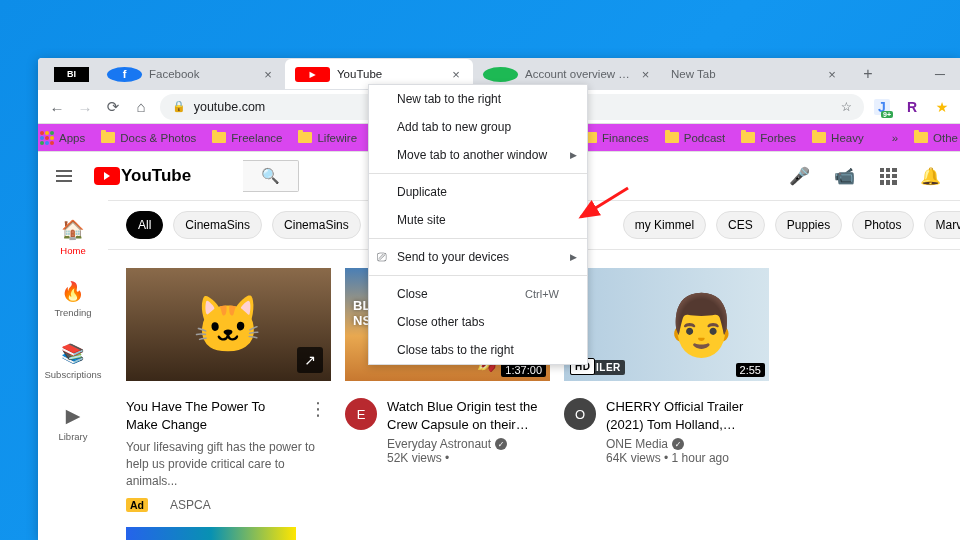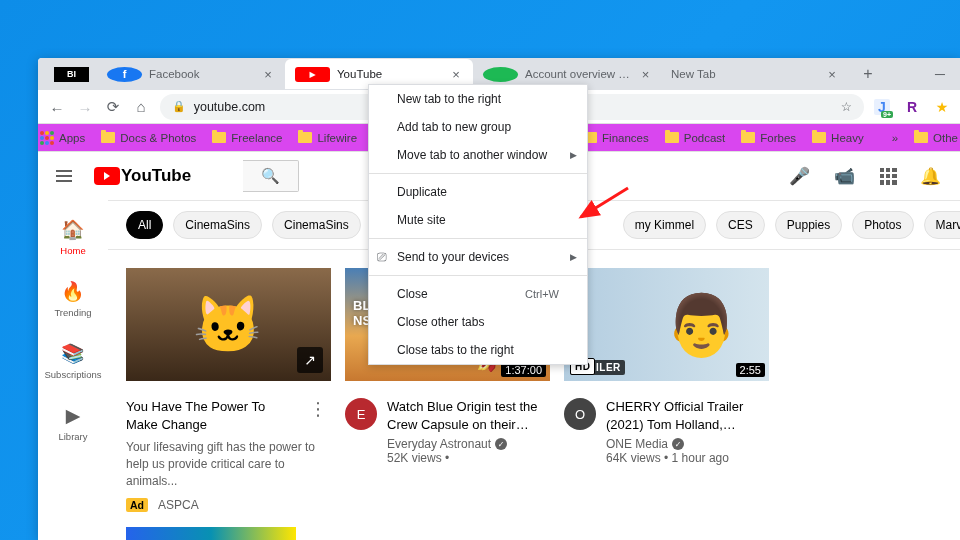"Ad" .ad-badge { margin-right: 10px -> 22px }
